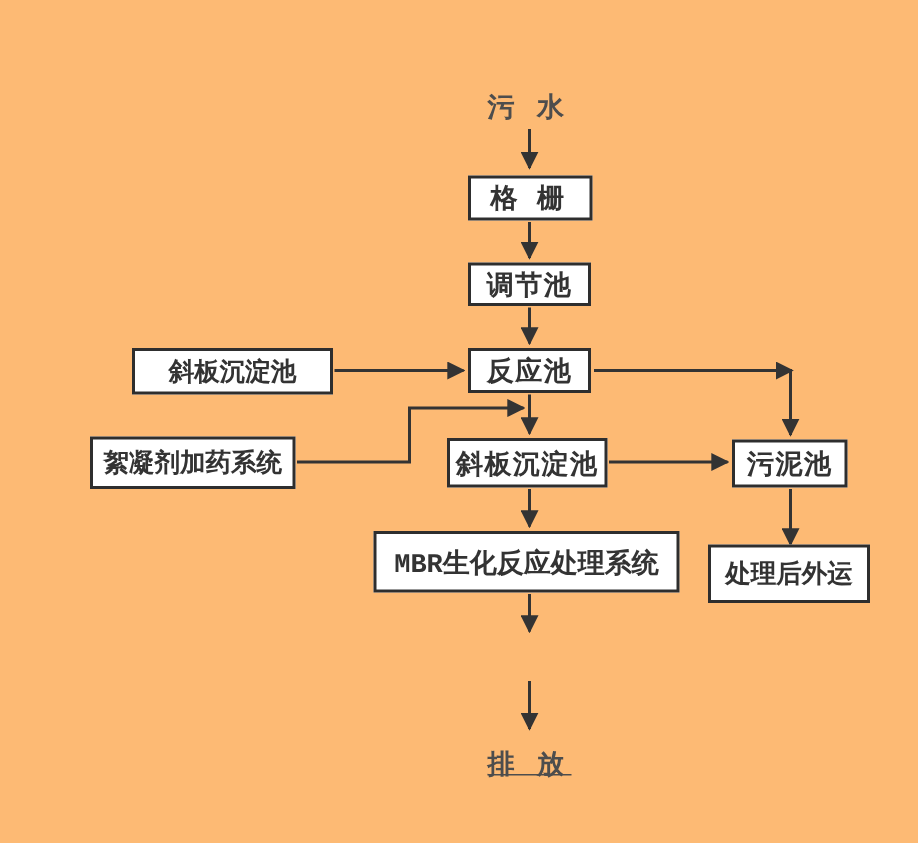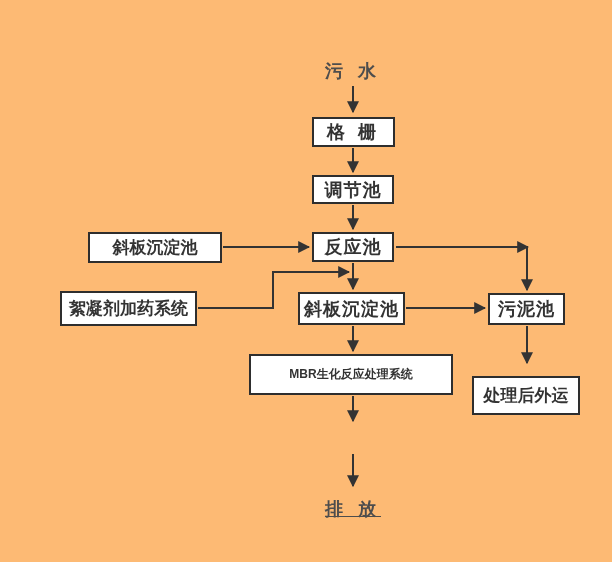"MBR生化反应处理系统" .n-mbr { font-family: none -> Liberation Mono, monospace; font-size: 12px -> 18px }
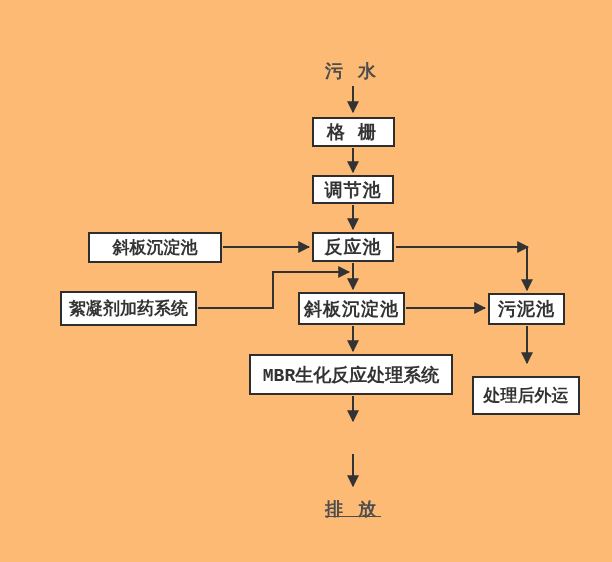"处理后外运" .n-transport { top: 376px -> 363px }
